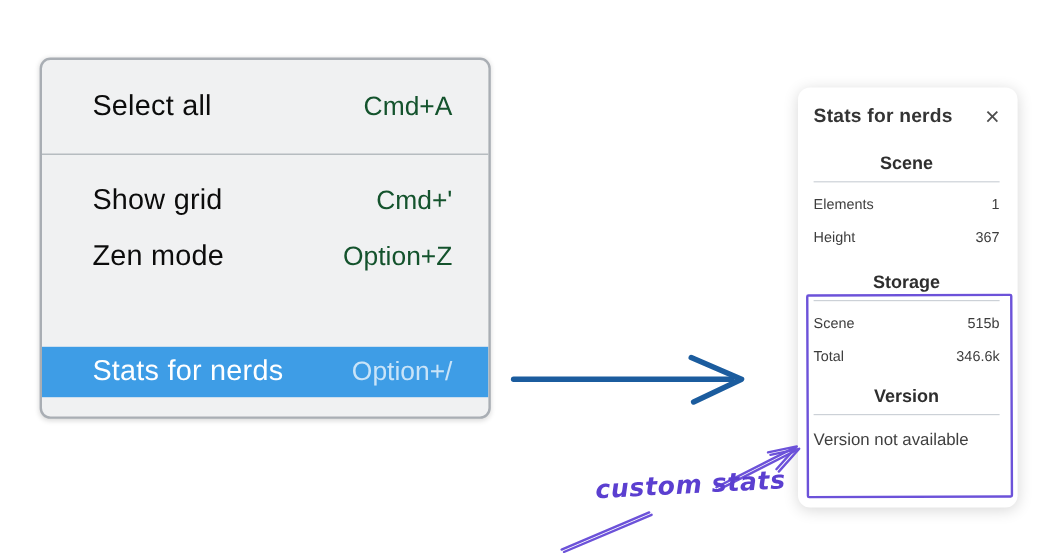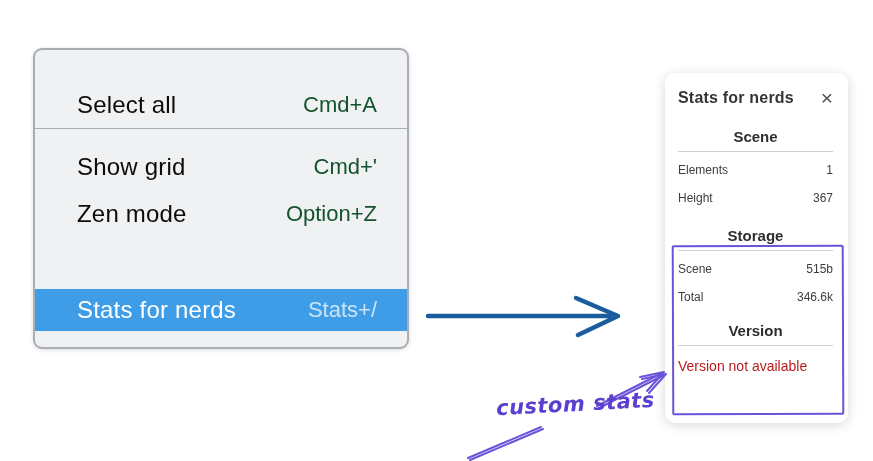"Select all" .menu-sec-top { align-items: flex-end -> center }
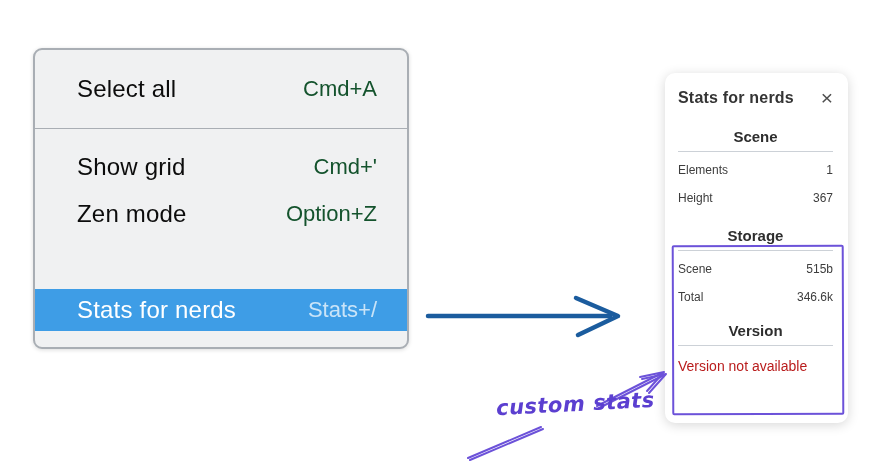"Stats+/" span.mi-short { text: Stats+/ -> Option+/ }
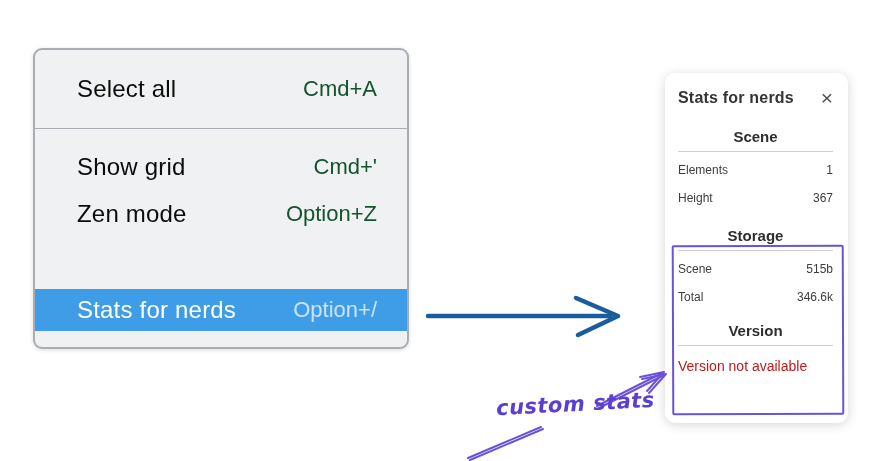"Version not available" .panel-note { color: #b91c1c -> #404040 }
